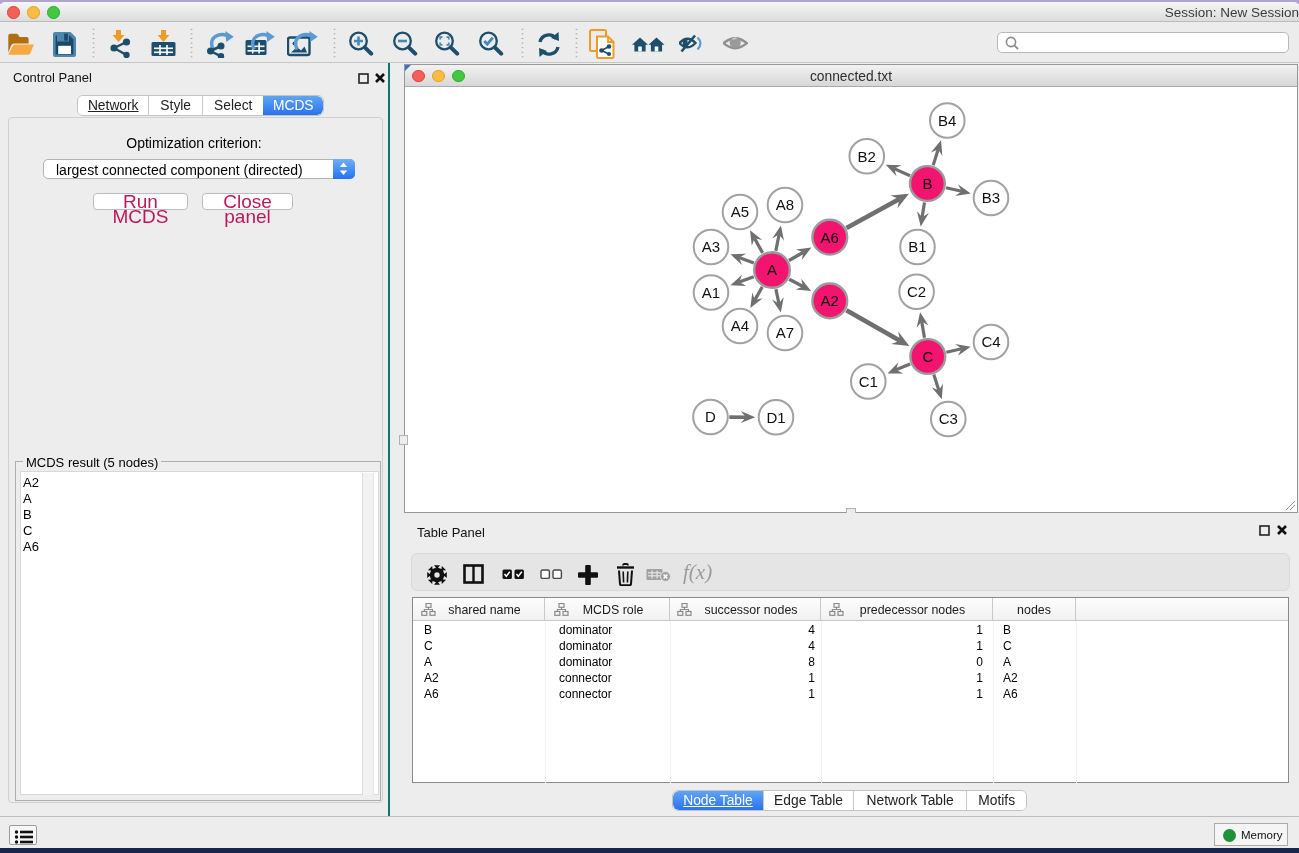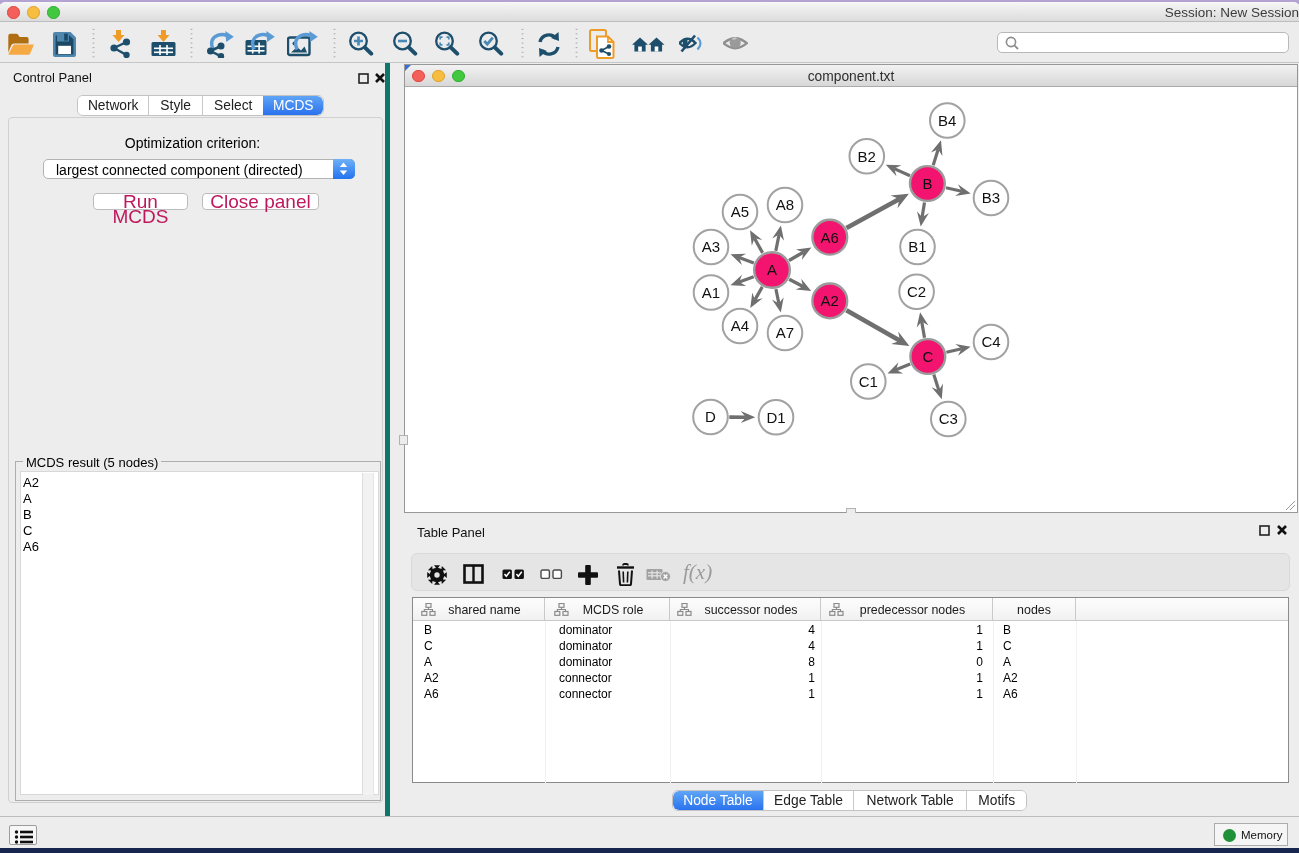"Control Panel" #cpanel { border-right: 5px solid #0f766e -> 2px solid #0f766e }
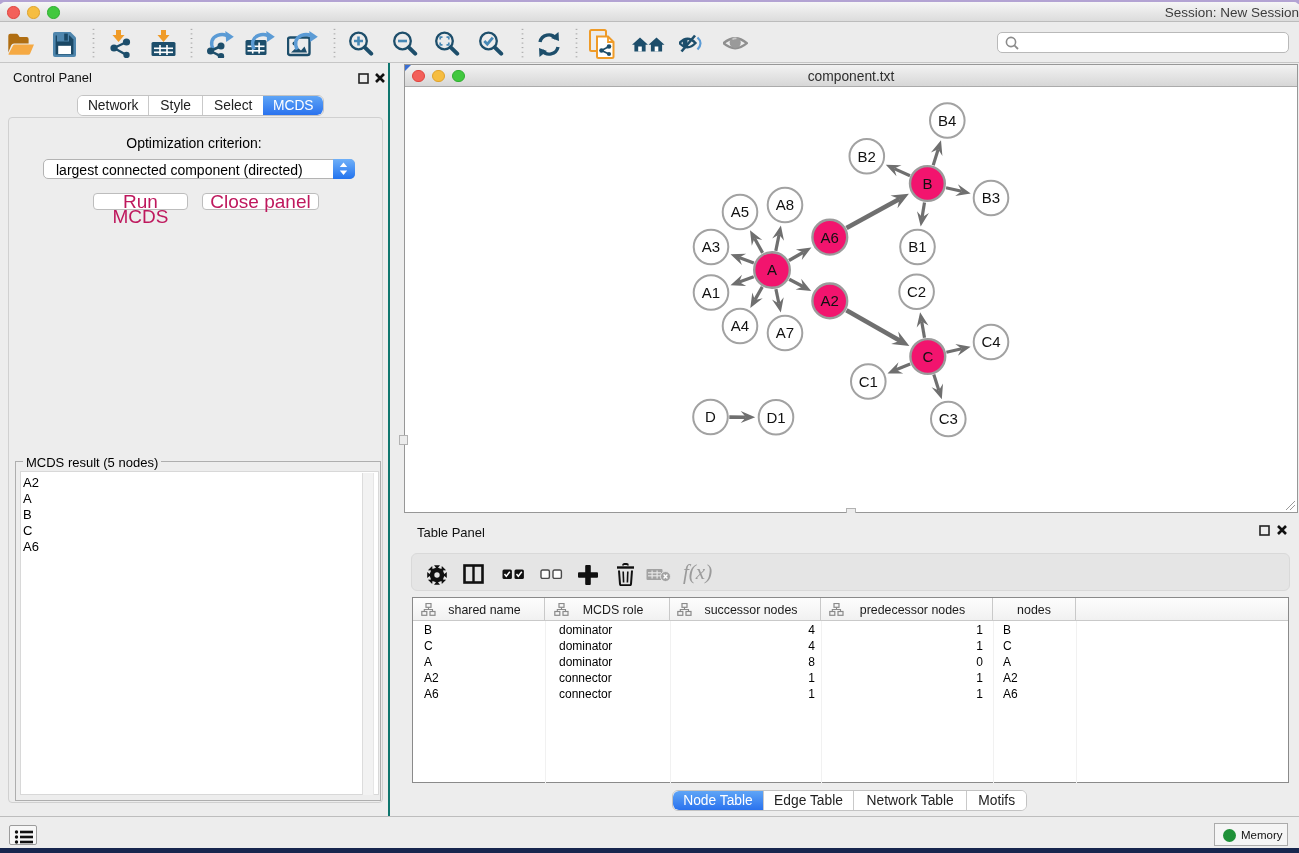"component.txt" div.t { text: component.txt -> connected.txt }
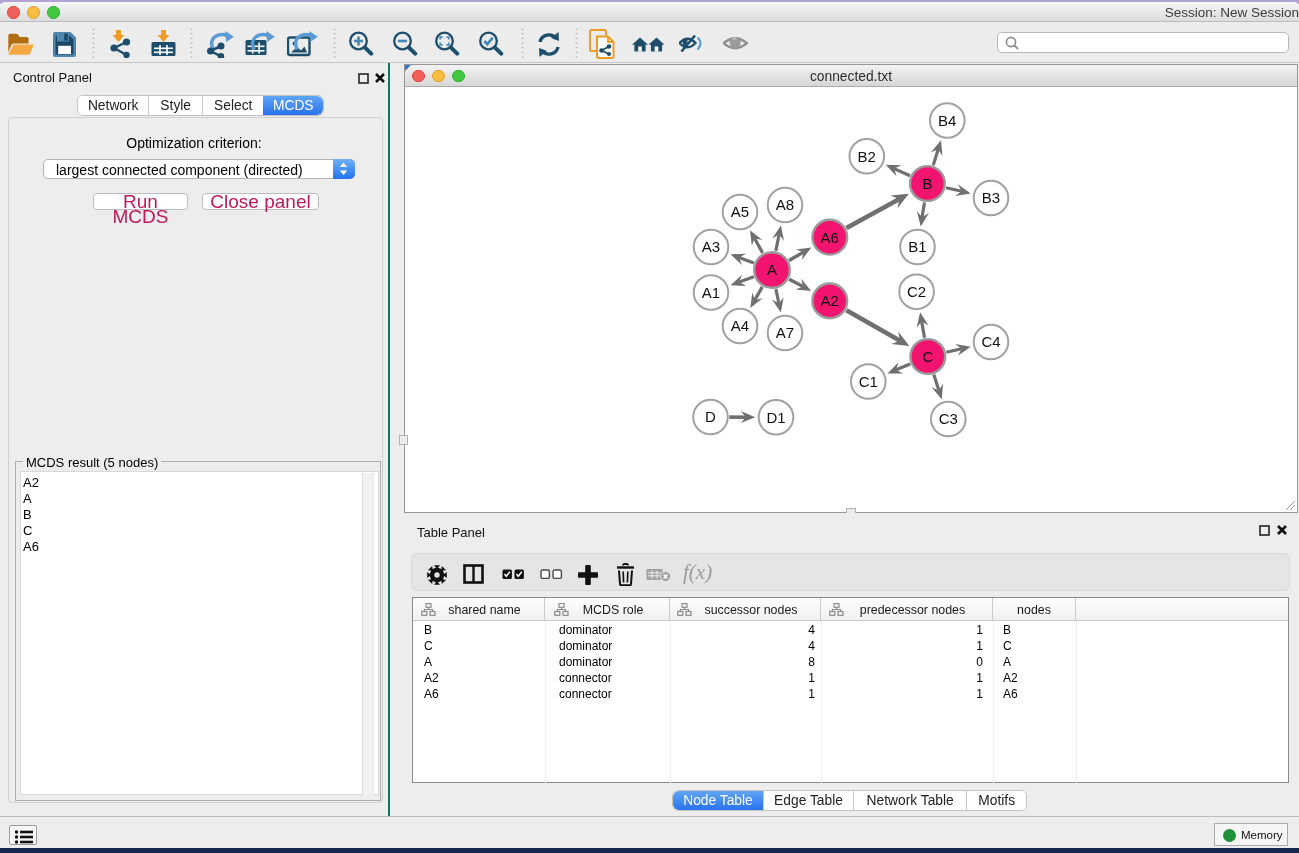"Network" .tabset .tab:first-child { text-decoration: none -> underline }
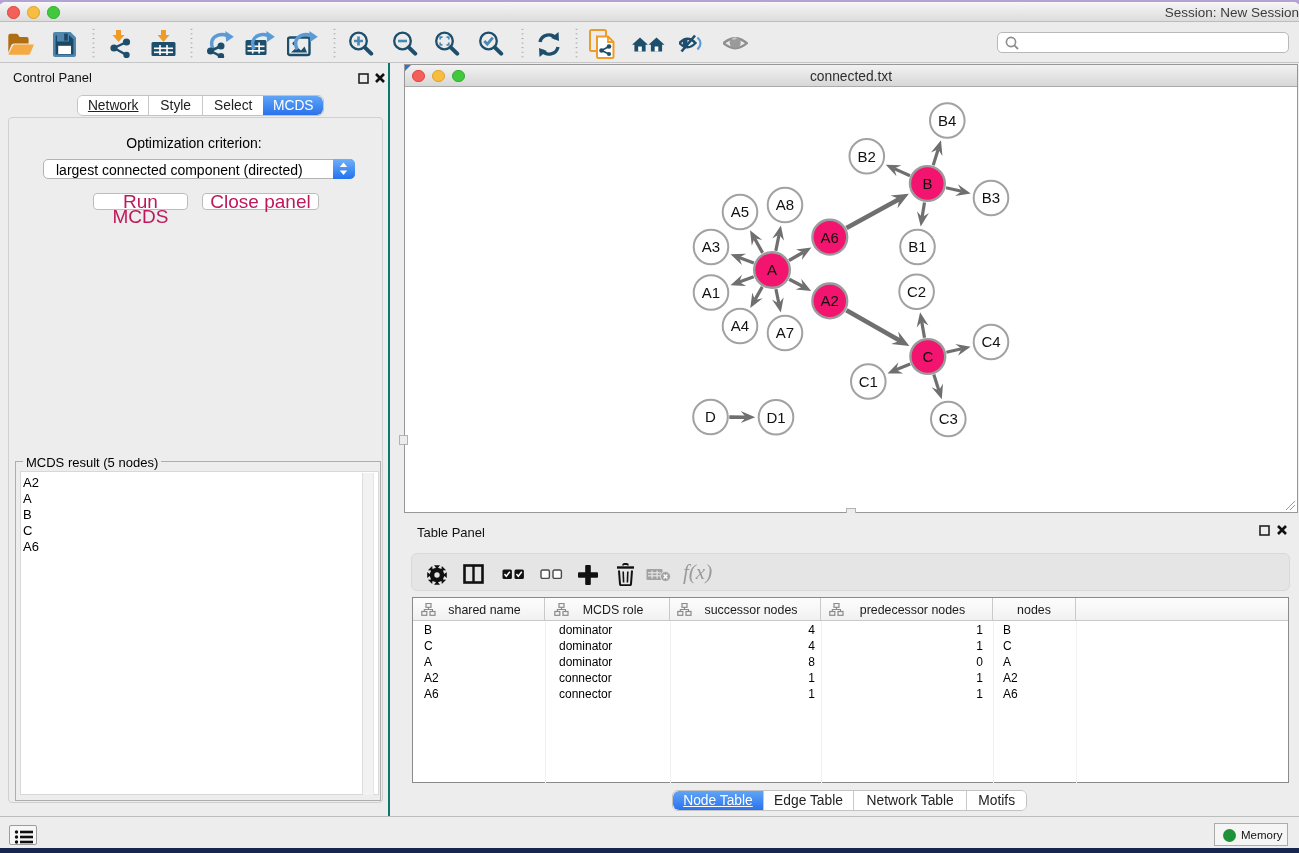"Close panel" div.btn { width: 117px -> 91px }
